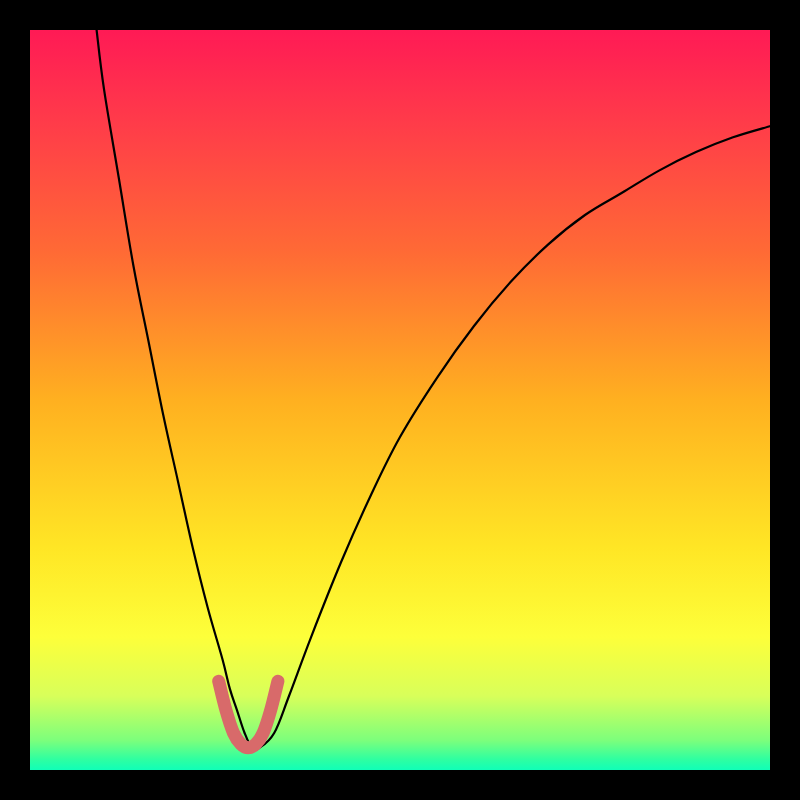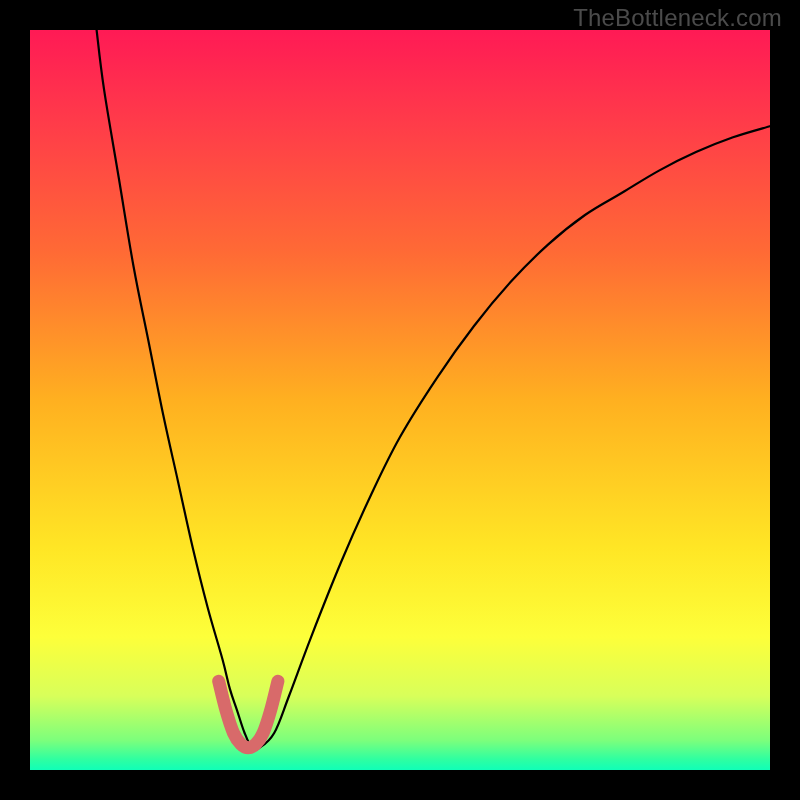"TheBottleneck.com" div.watermark { html: <div>TheBottleneck.com</div> -> none }
